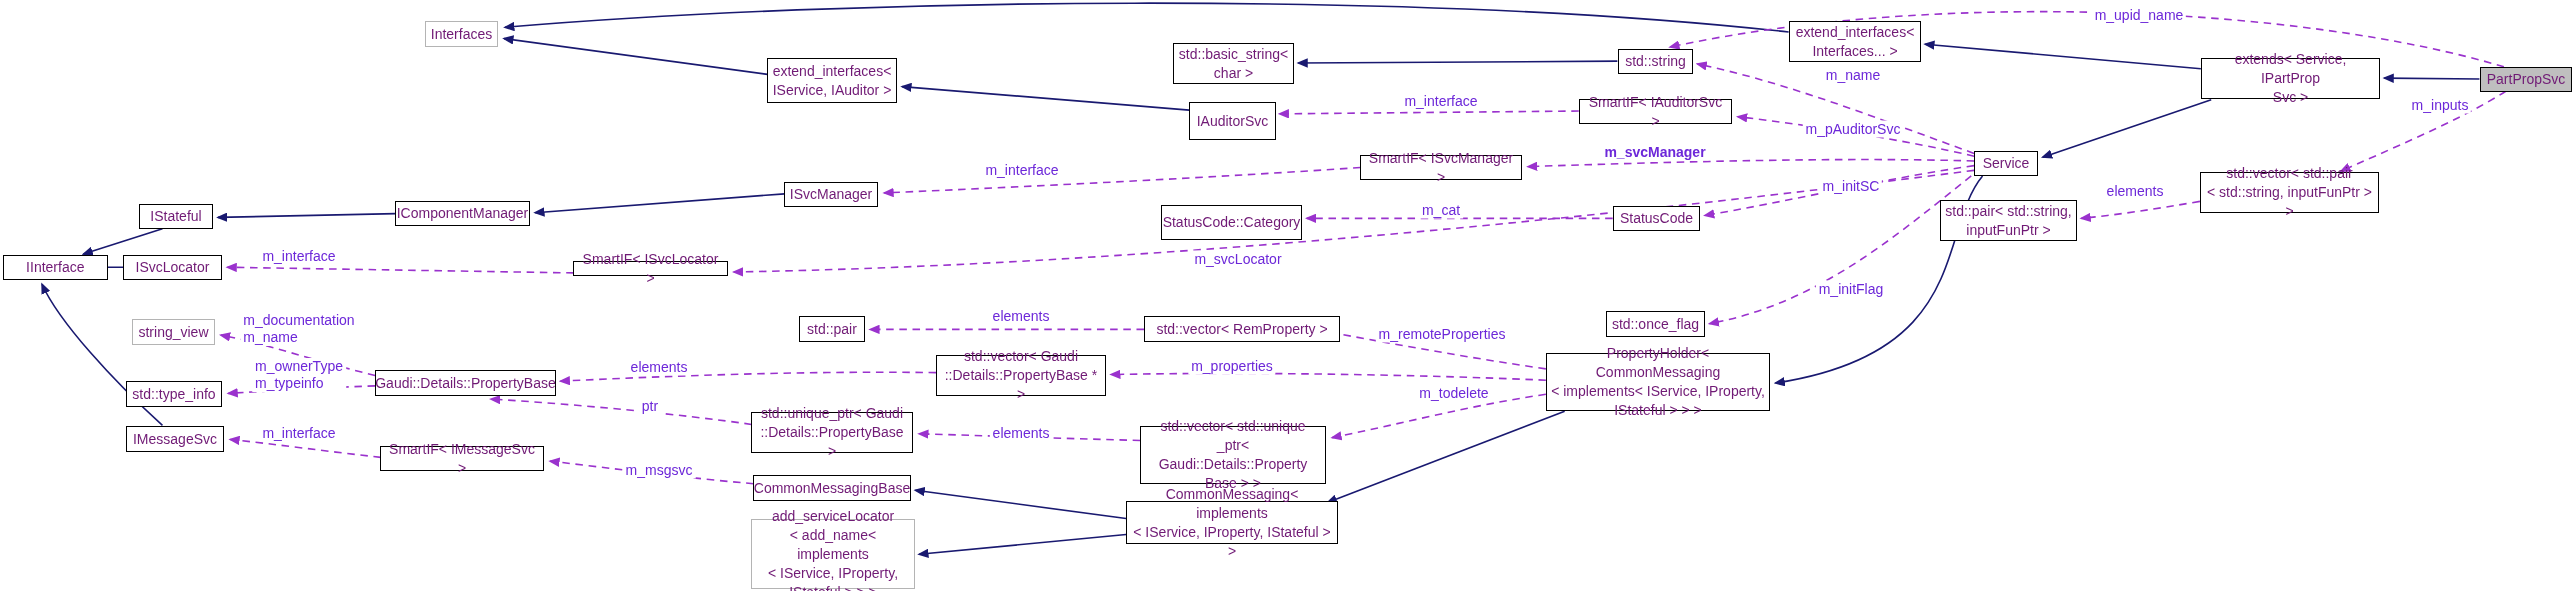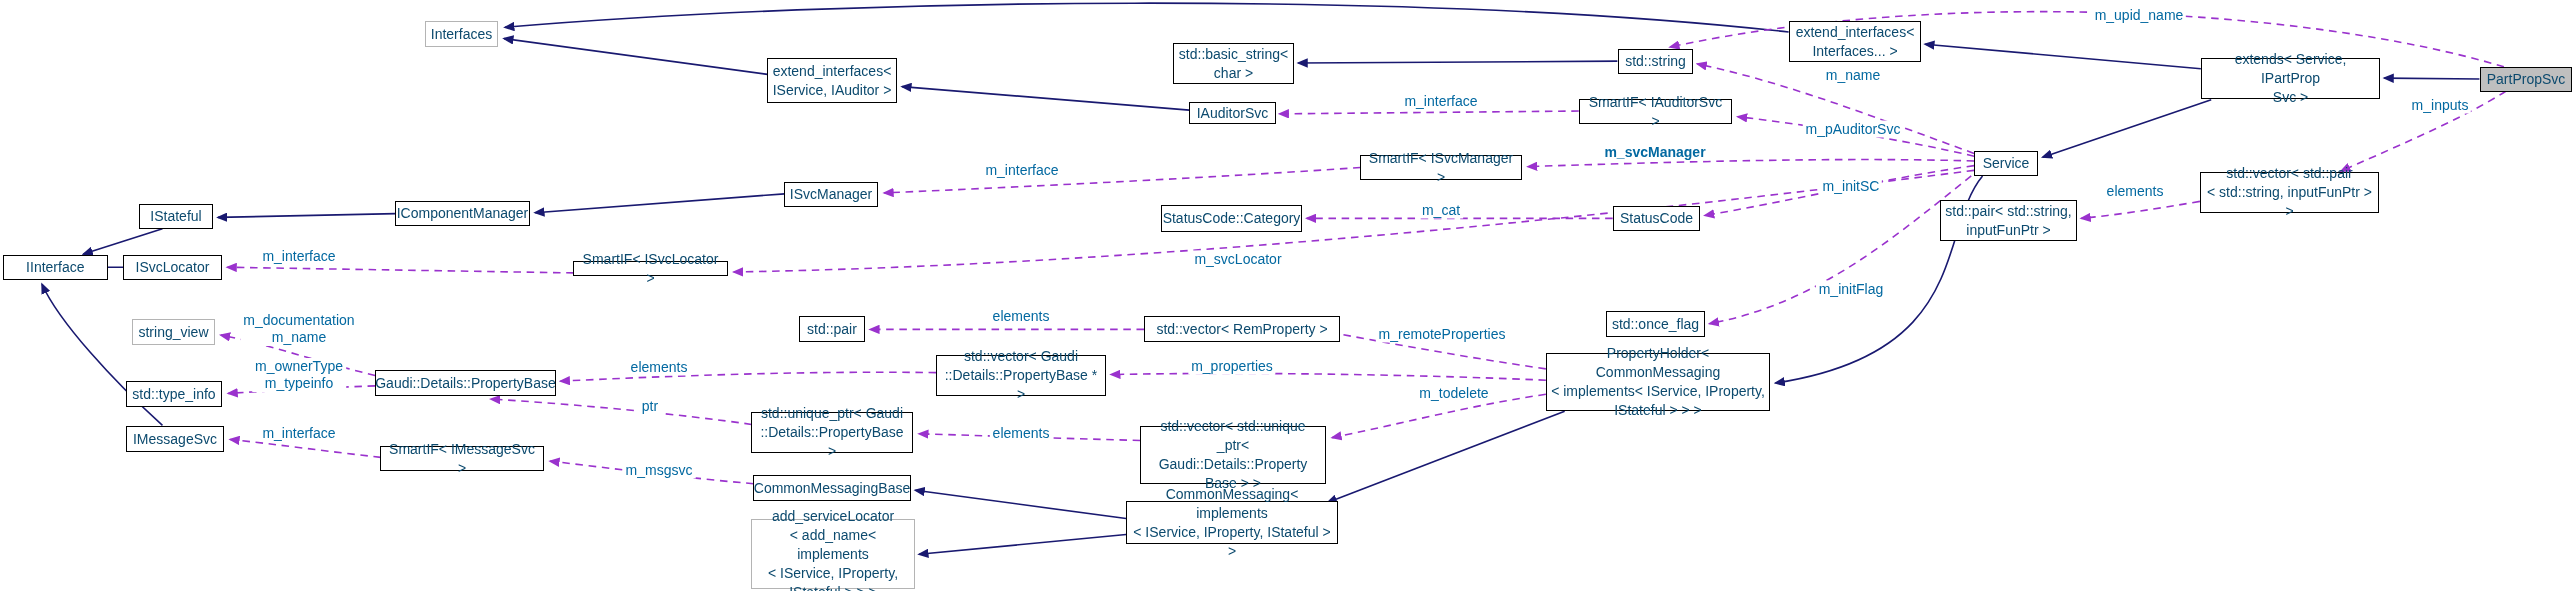"m_upid_name" .elabel { color: #0369a1 -> #6d28d9; text-align: center -> none }
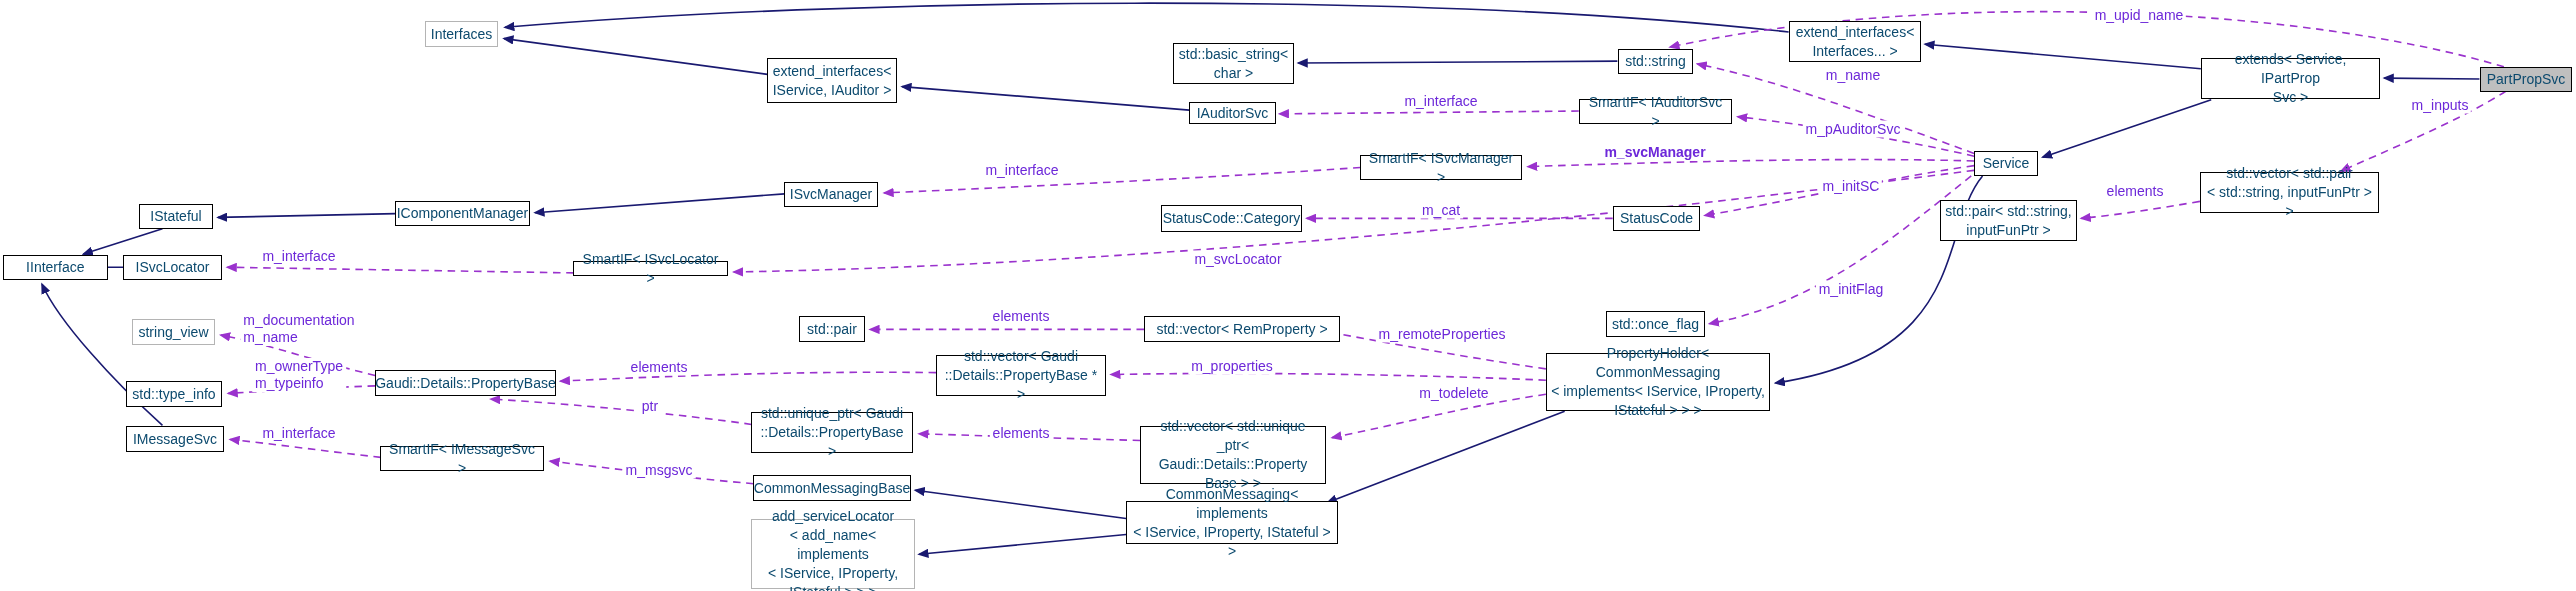"Interfaces" .node { color: #0c4a6e -> #701a75 }
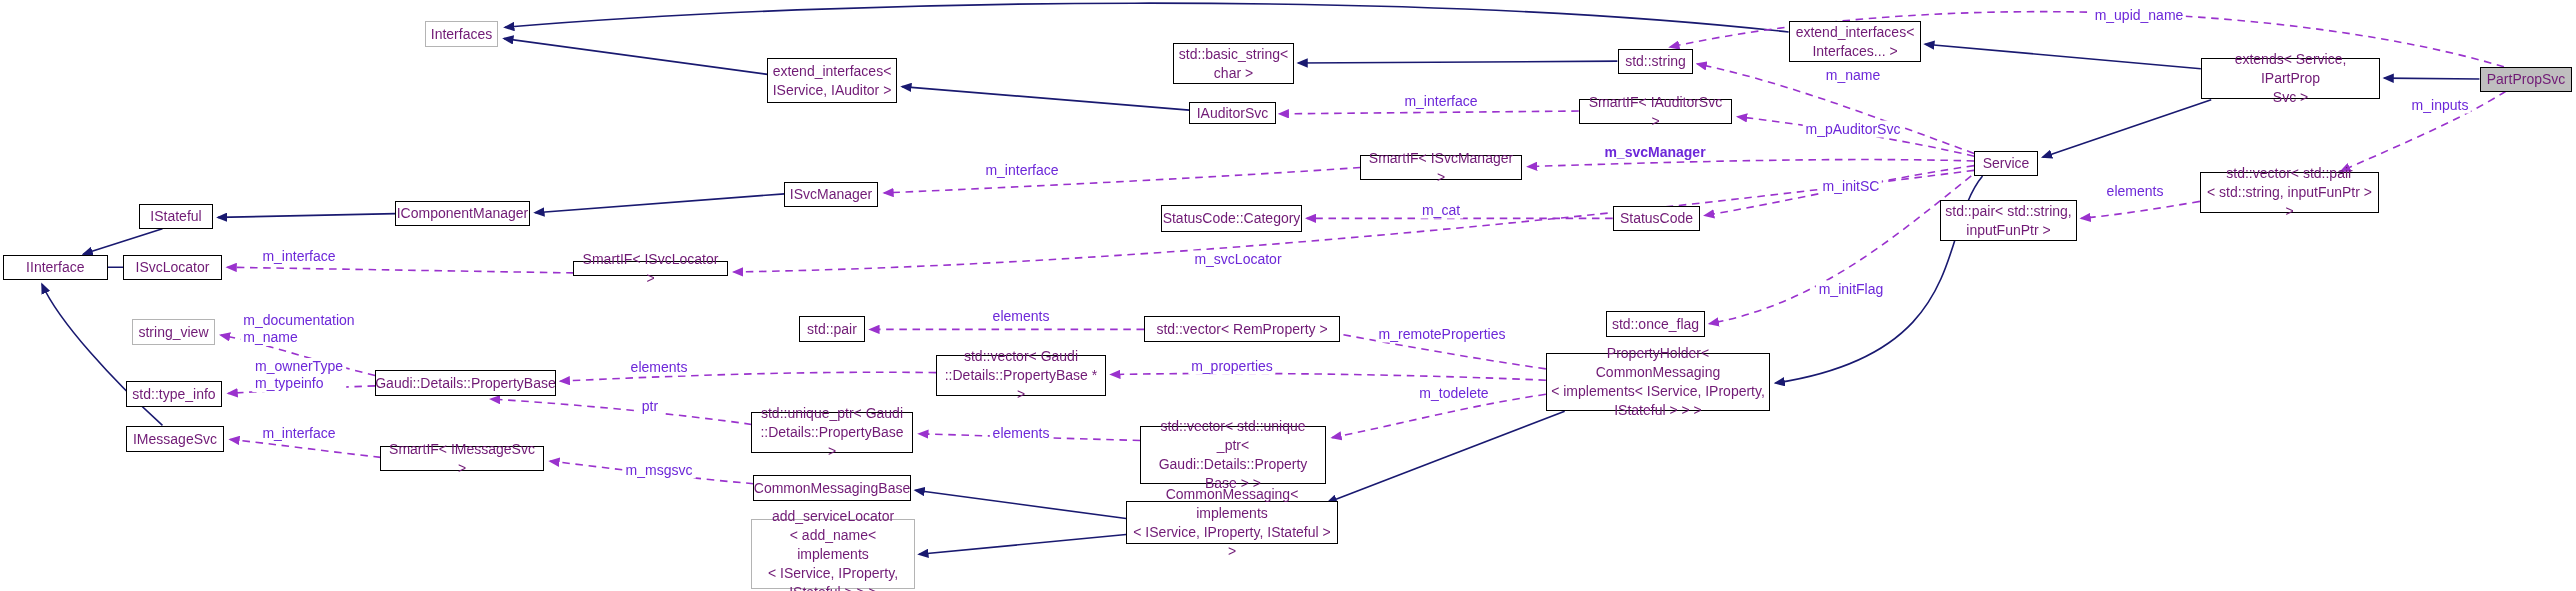"IAuditorSvc" div.node { height: 22px -> 38px }
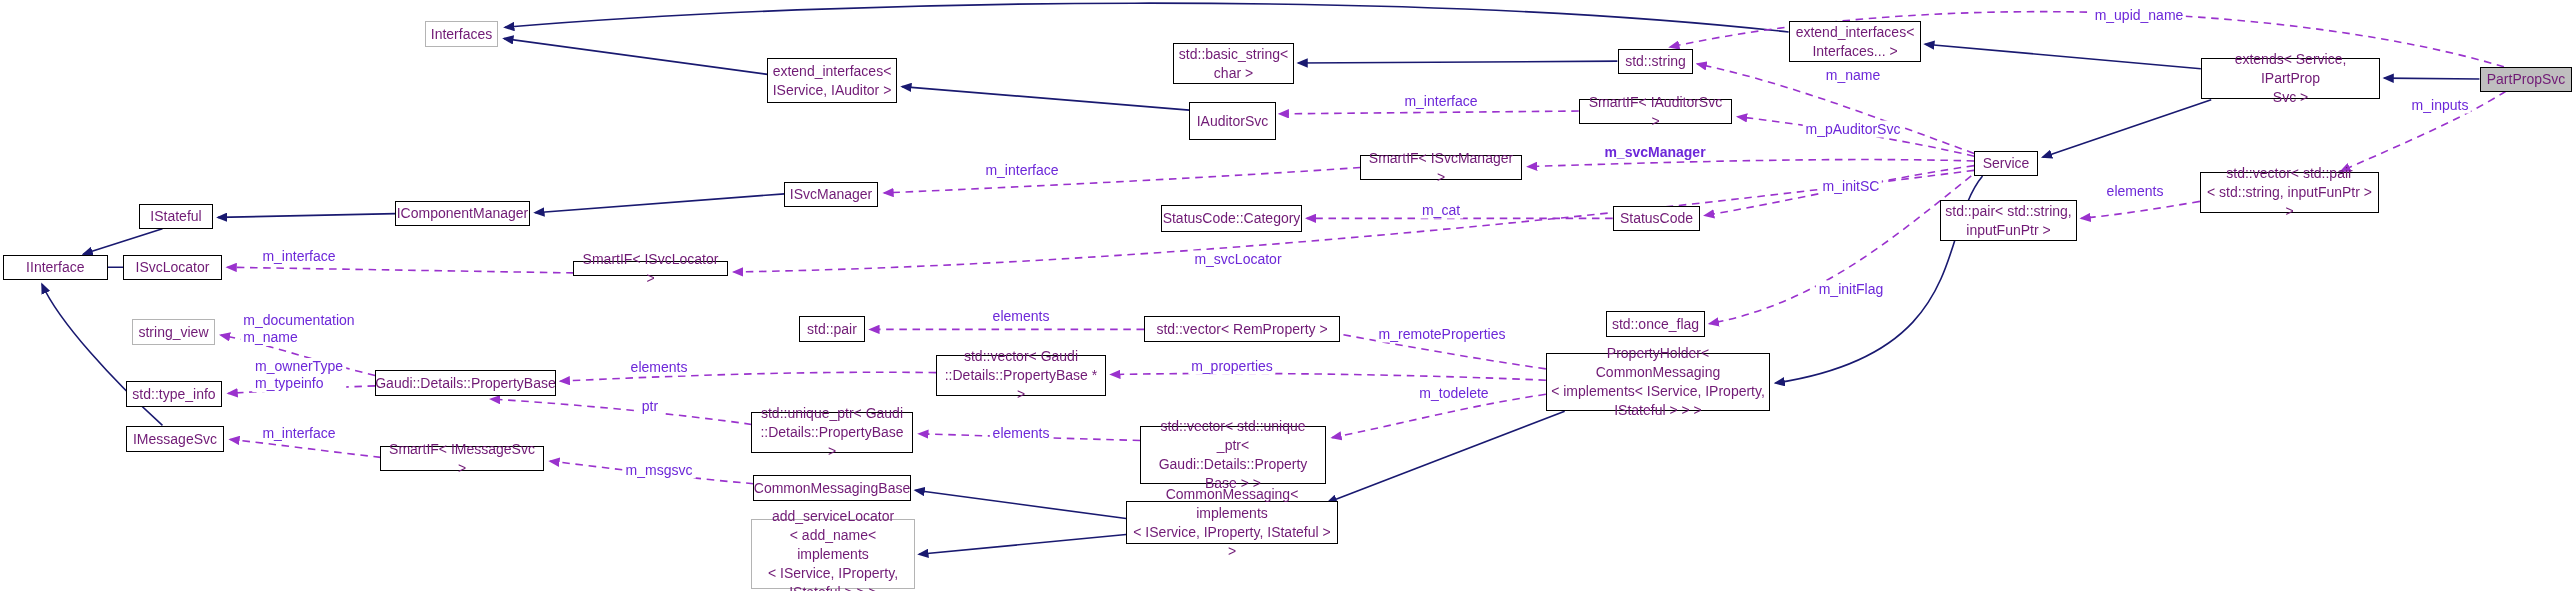"StatusCode::Category" div.node { height: 27px -> 35px }
